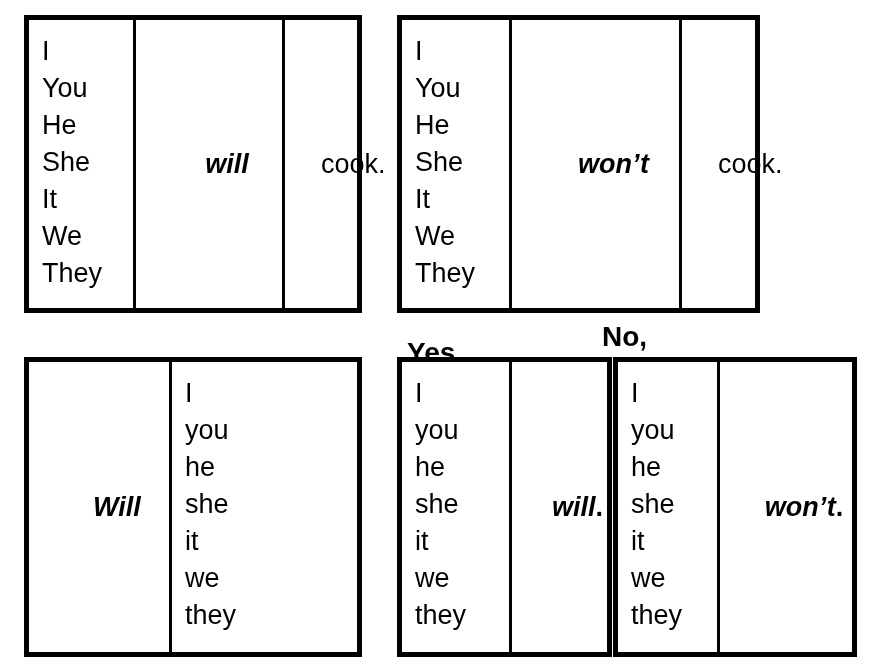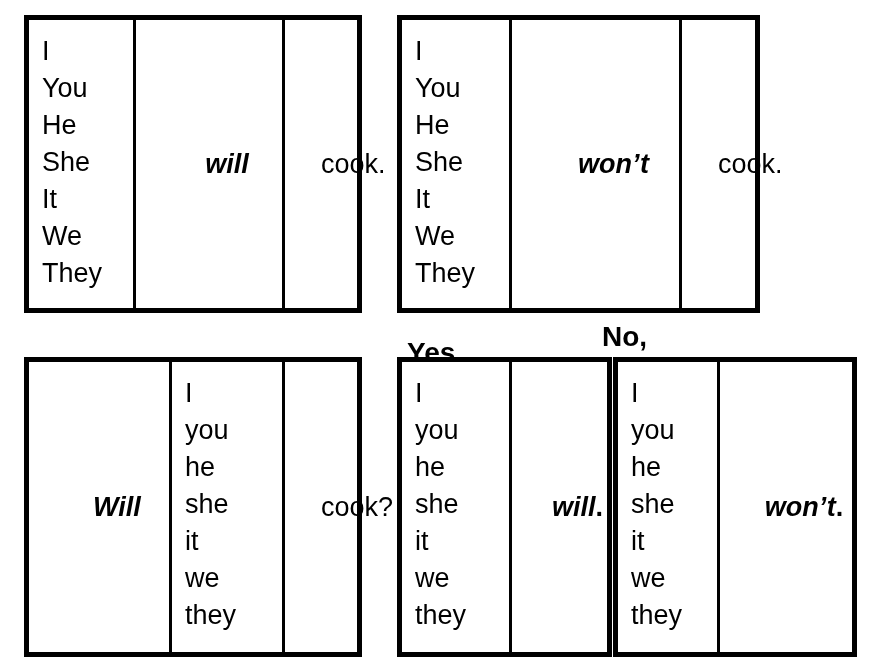"cook?" div.cell { html: <div> <span>cook?</span> </div> -> none }
